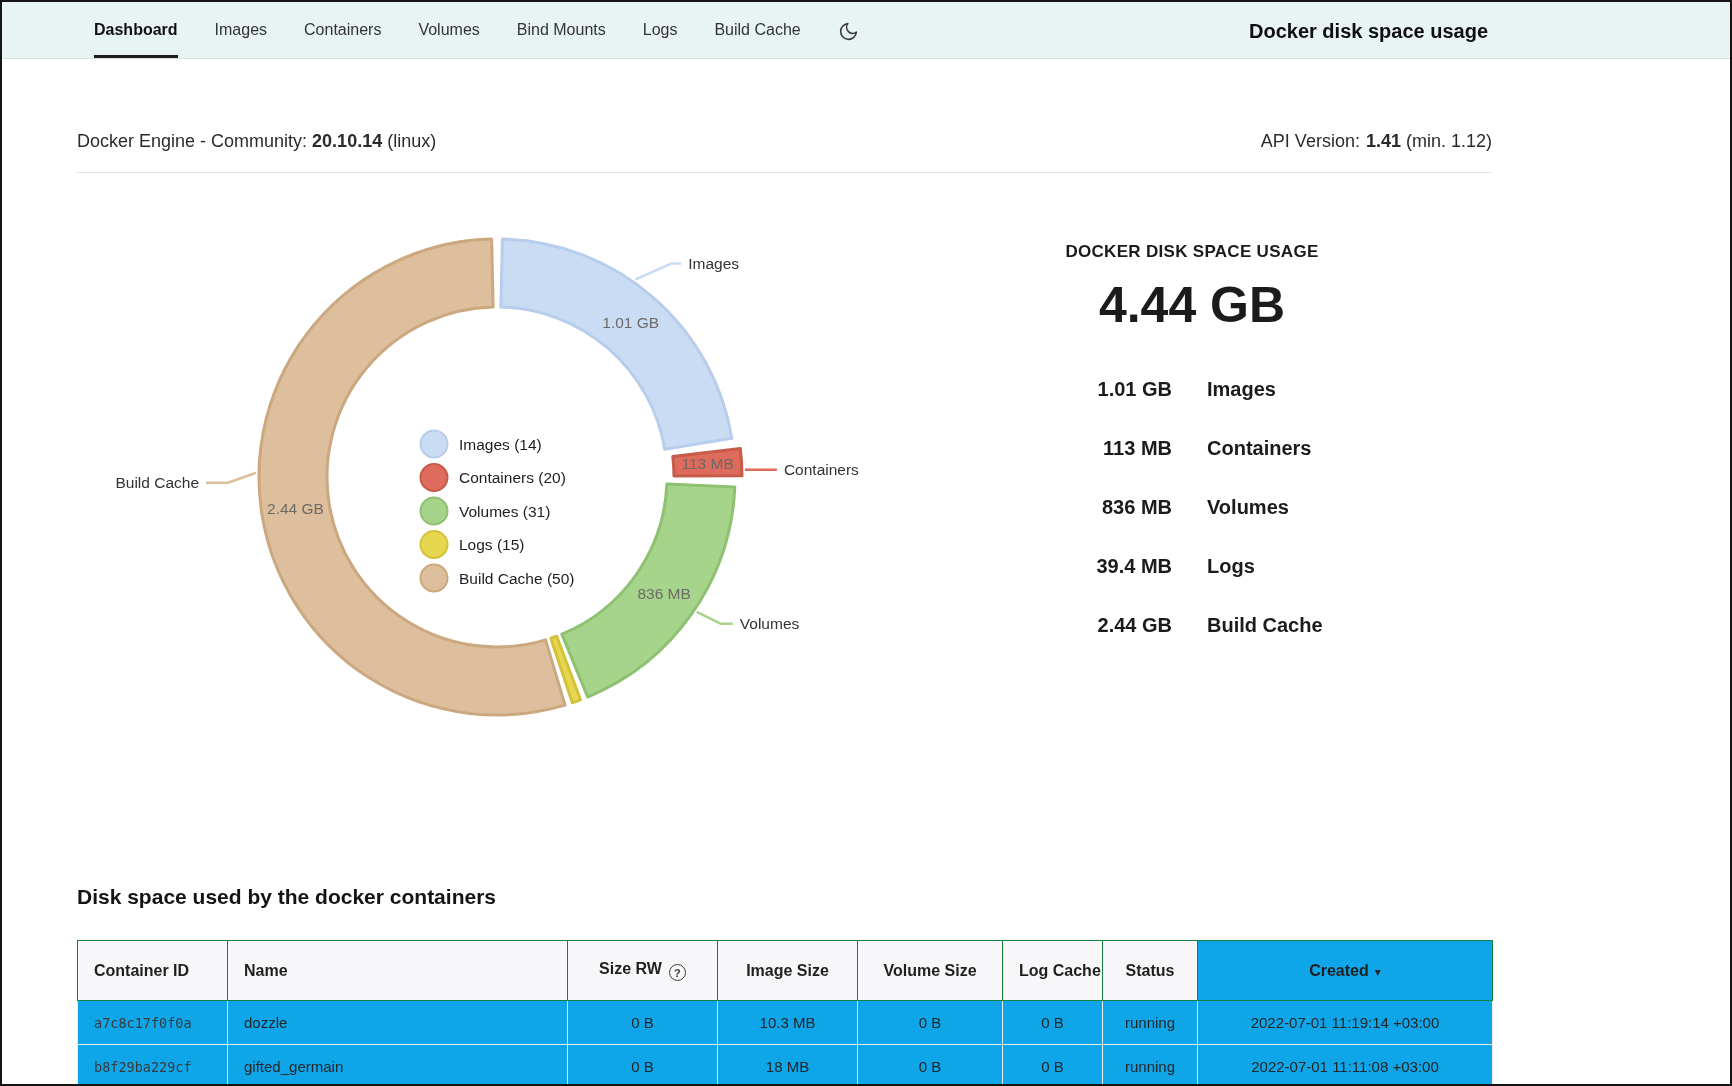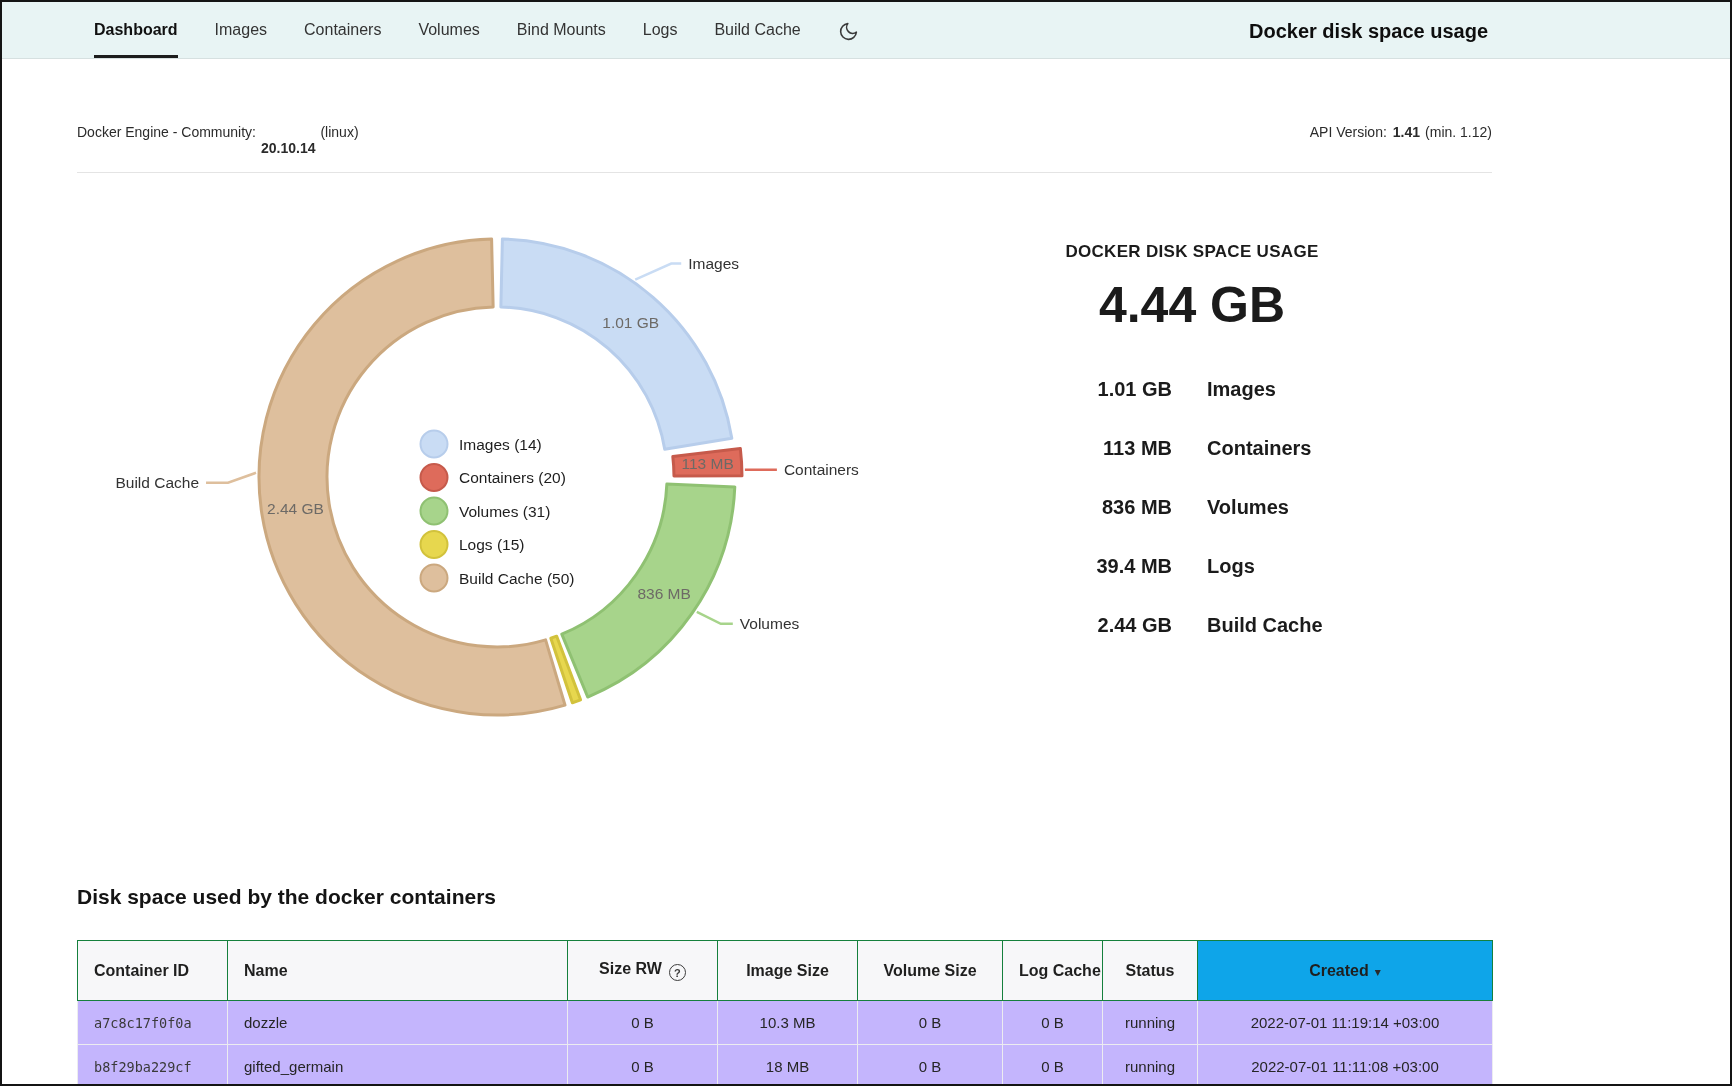"Docker Engine - Community:" .engine-row { align-items: flex-start -> center; font-size: 14px -> 18px }
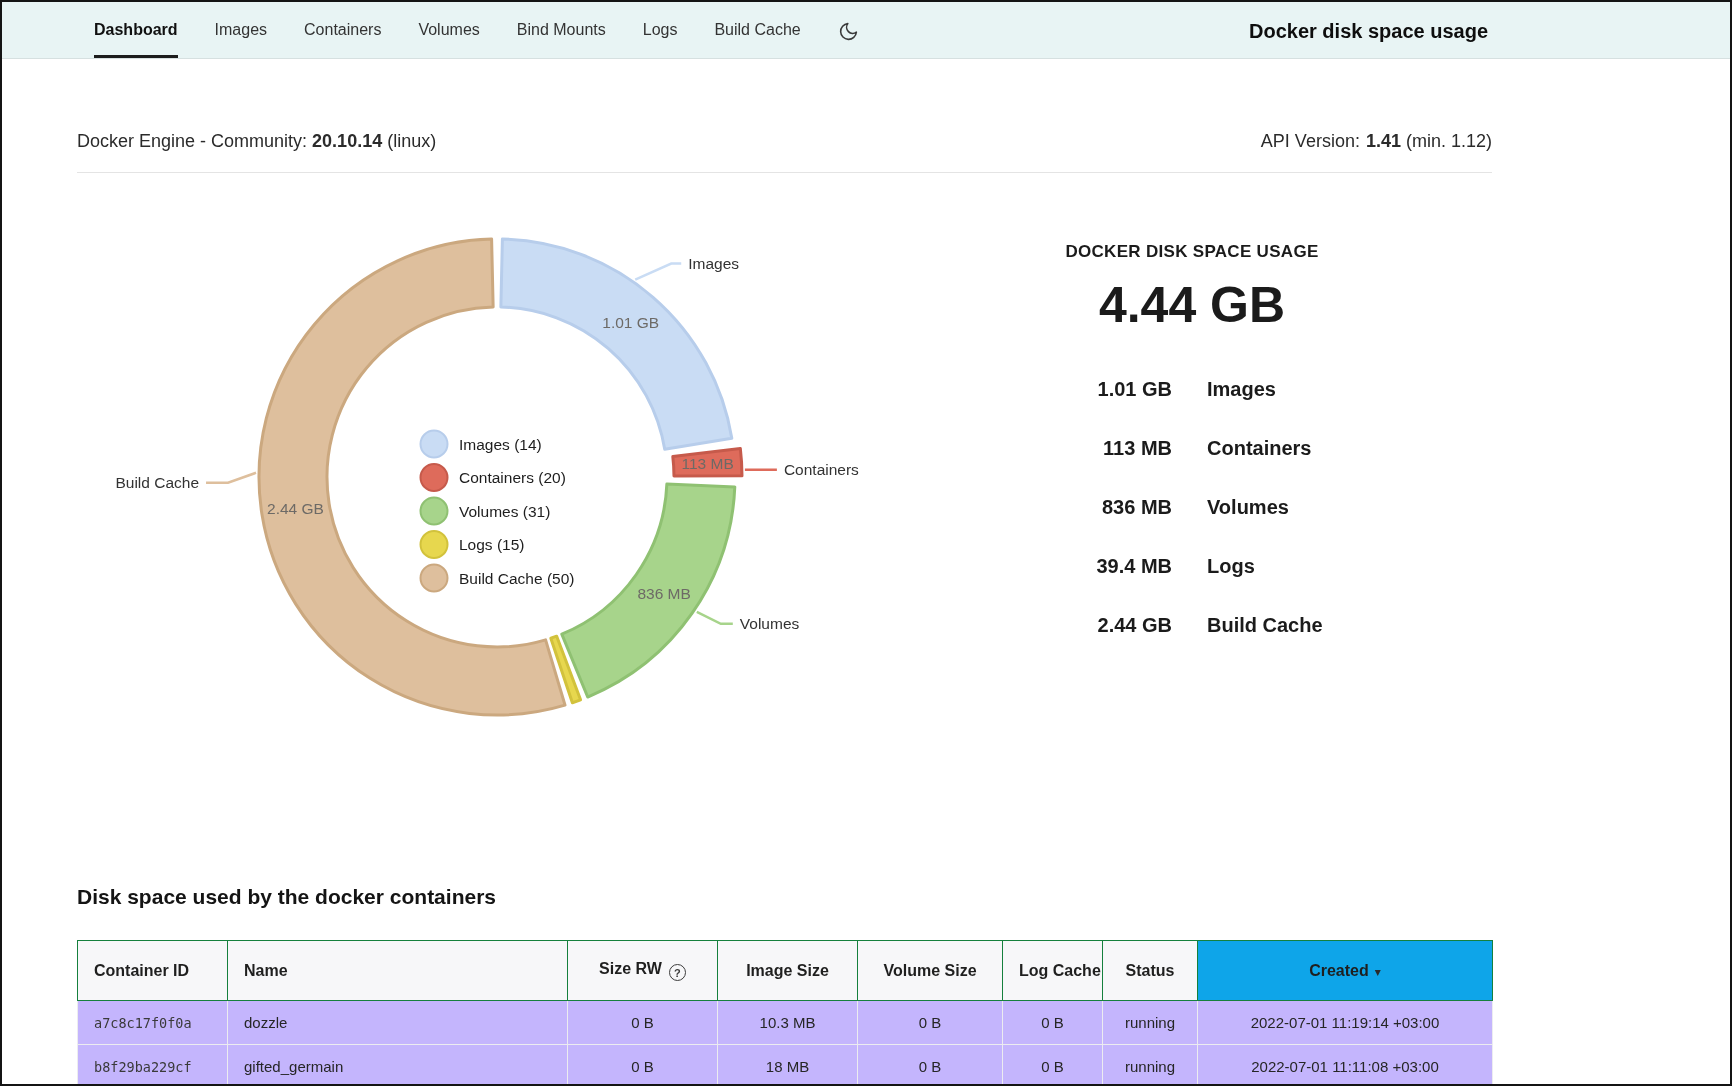"a7c8c17f0f0a" table.containers td { background: #c4b5fd -> #0ea5e9 }
